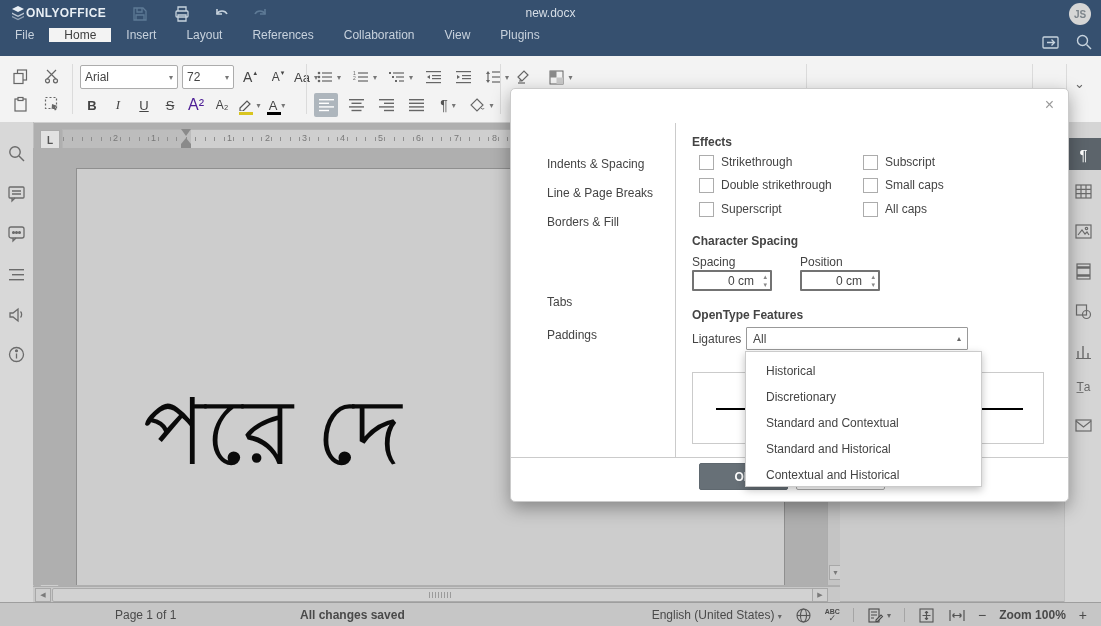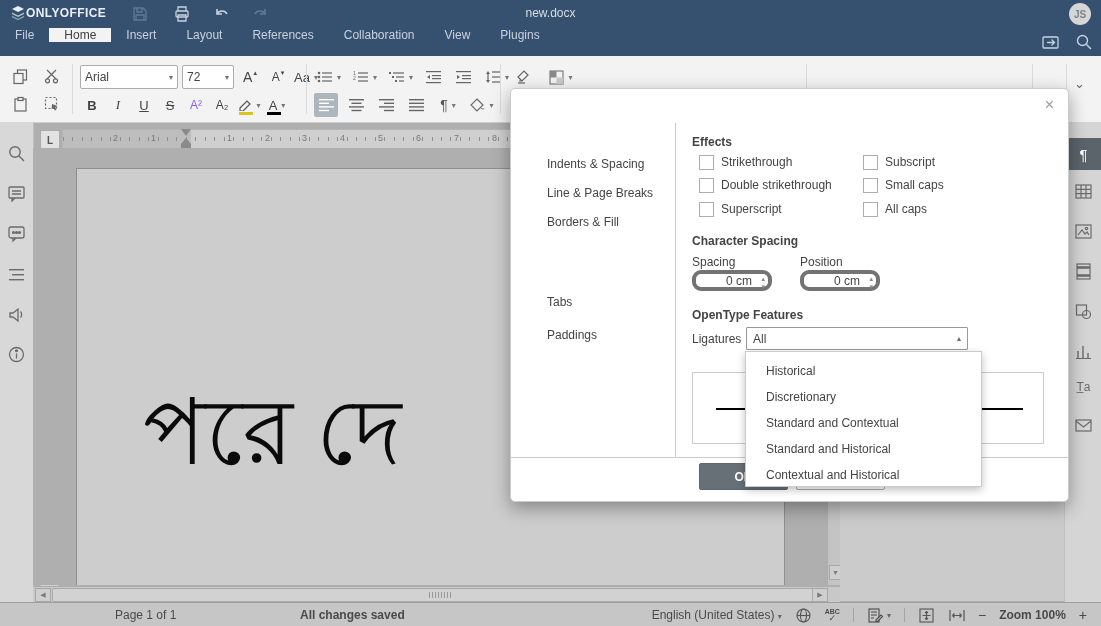"A²" span.tbtn { color: #8b5cf6 -> #4c1d95; font-size: 12px -> 16px }
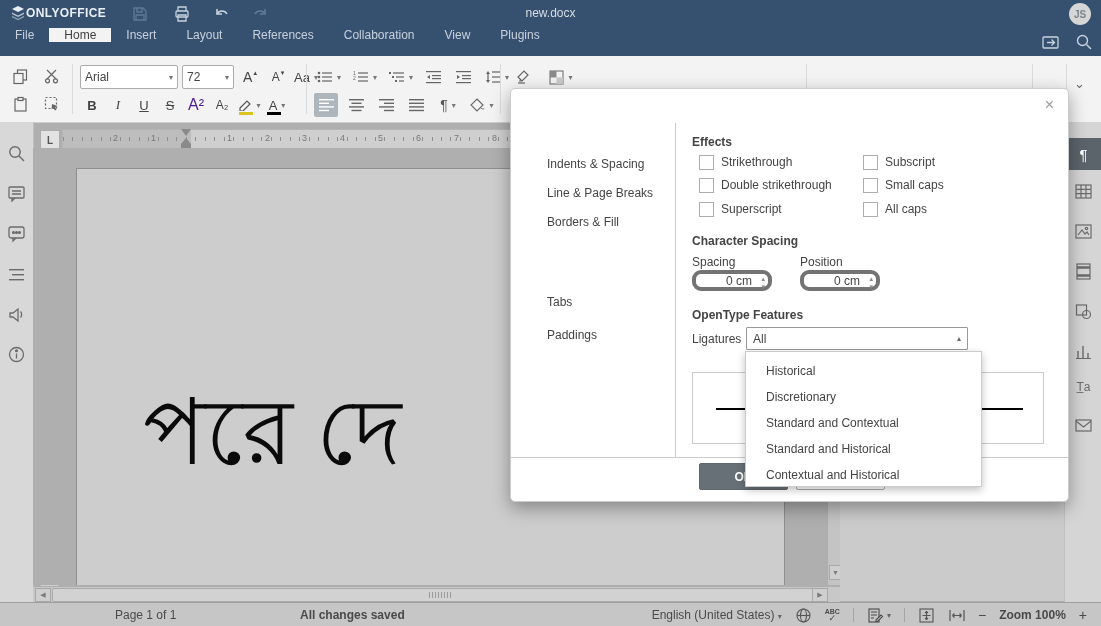"0 cm" .spin { border: 4px solid #737373 -> 2px solid #737373; border-radius: 9px -> 1px }
